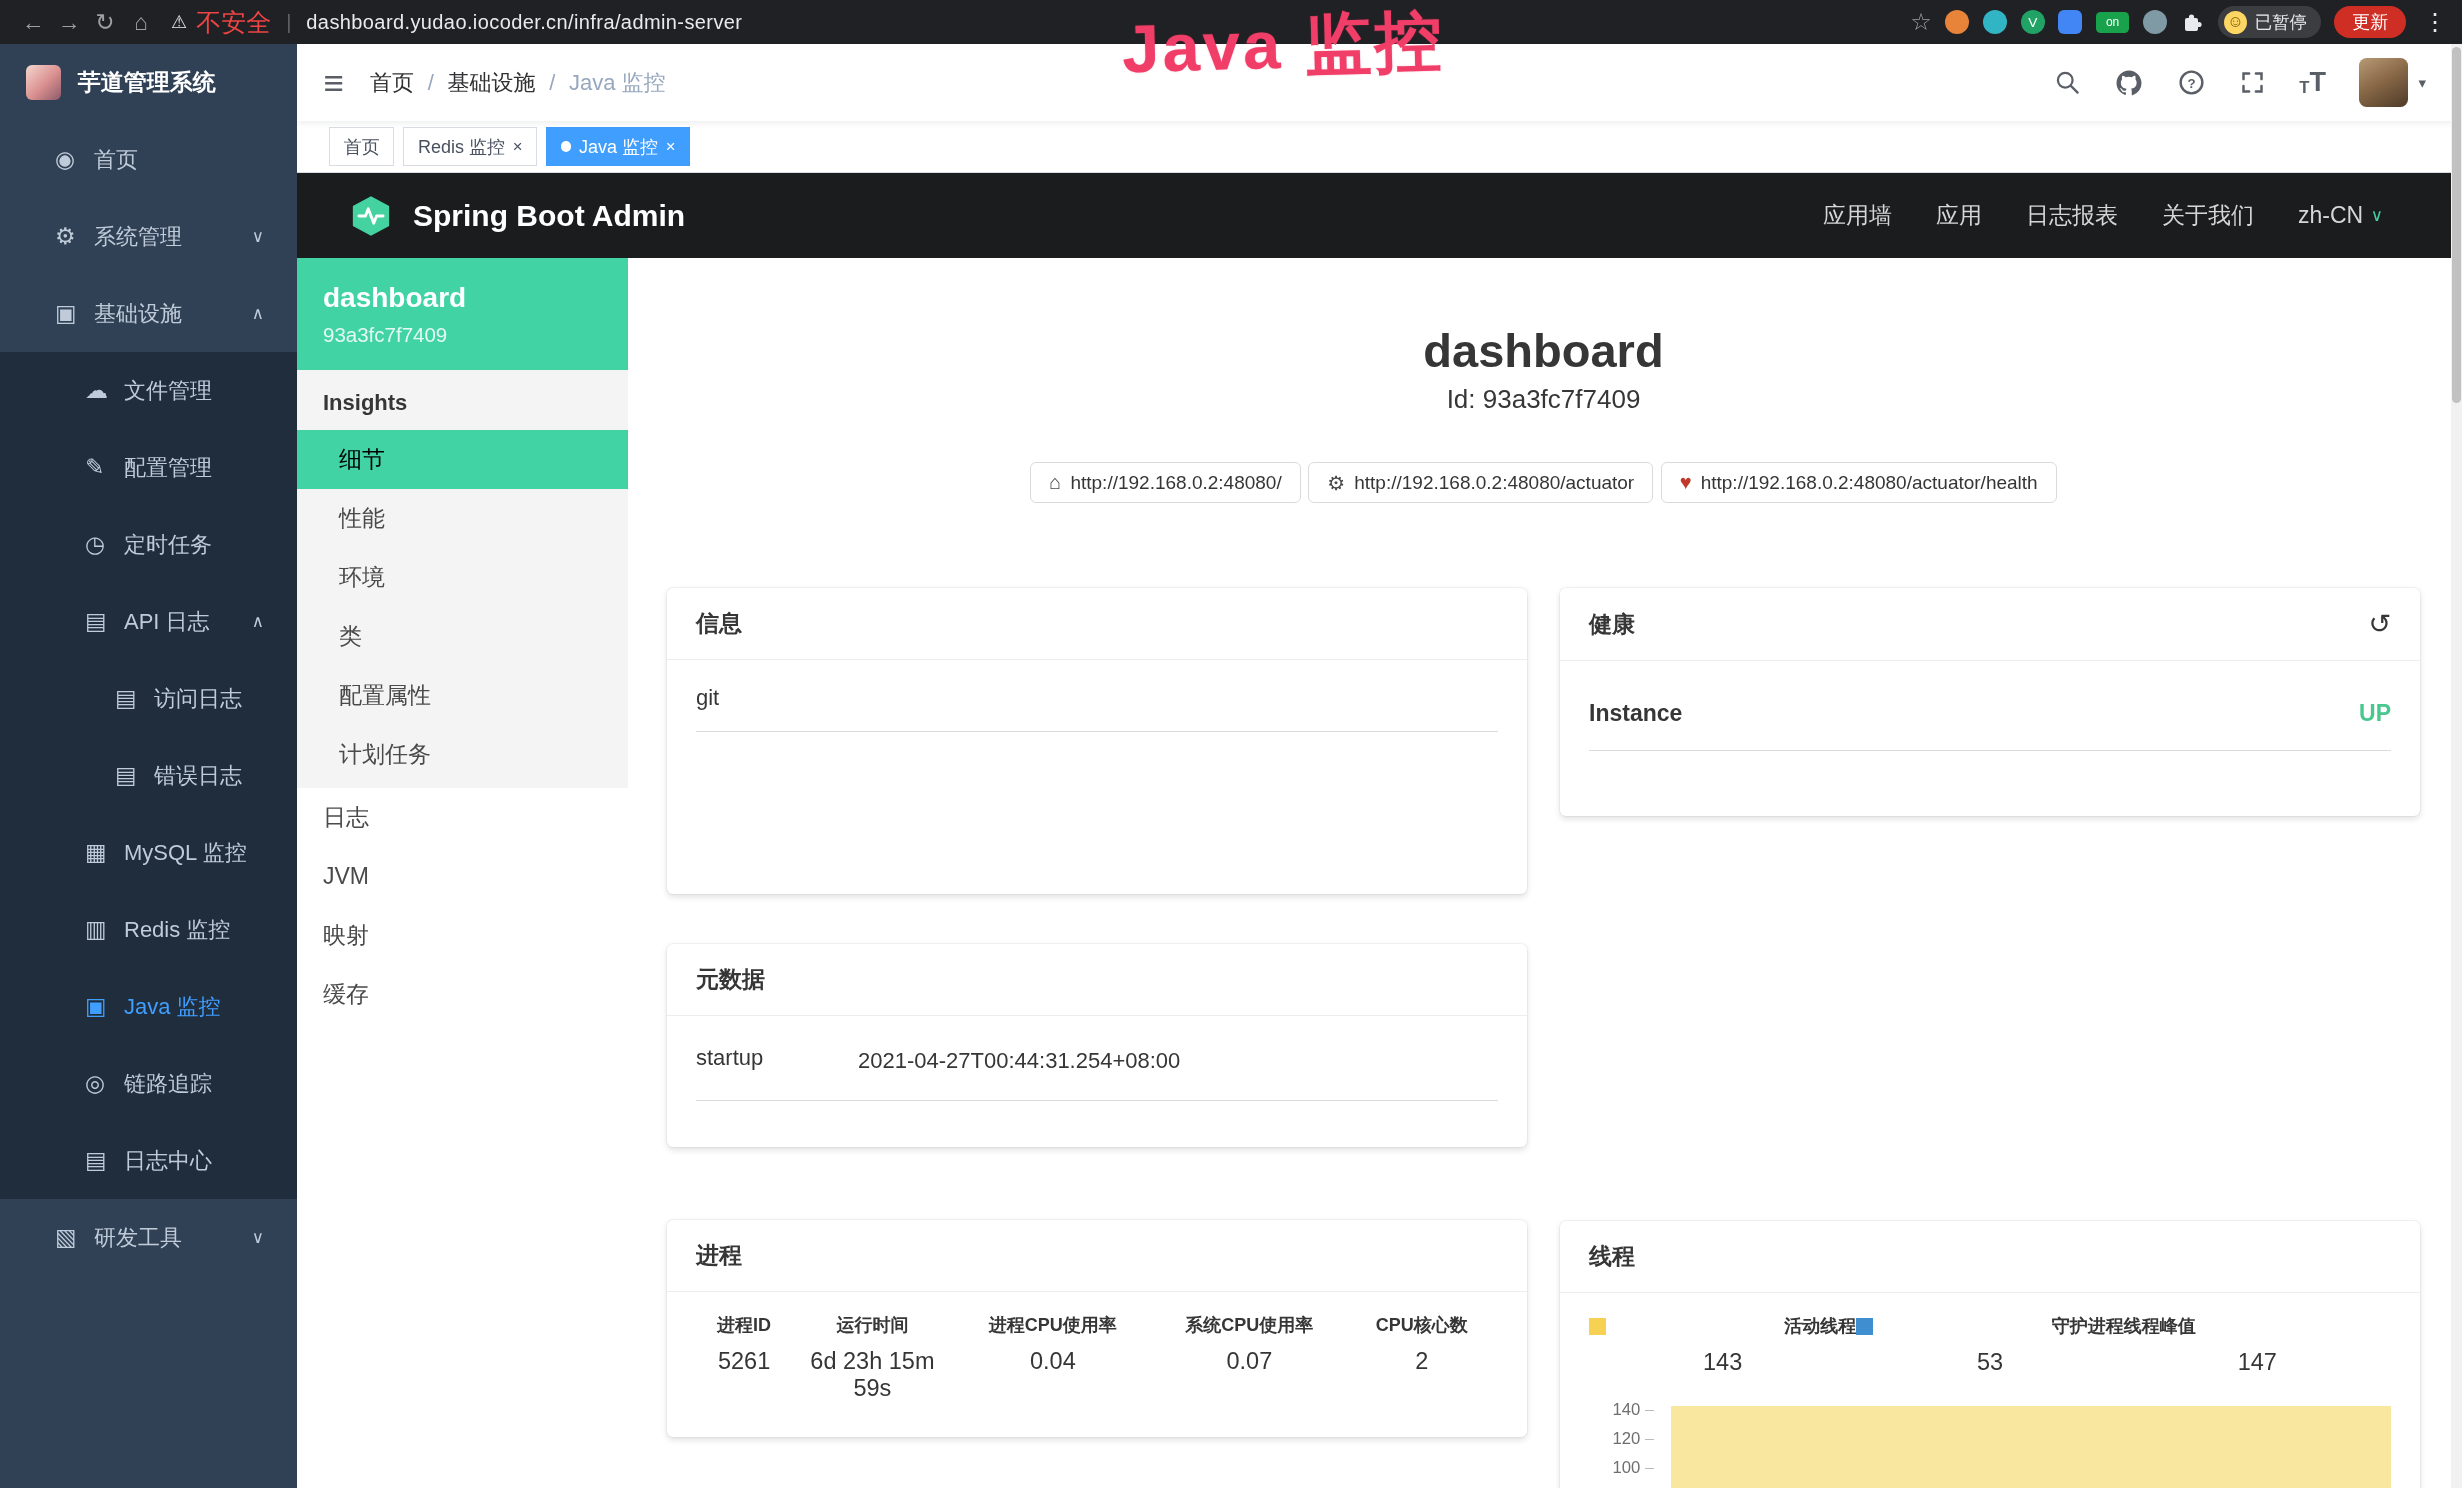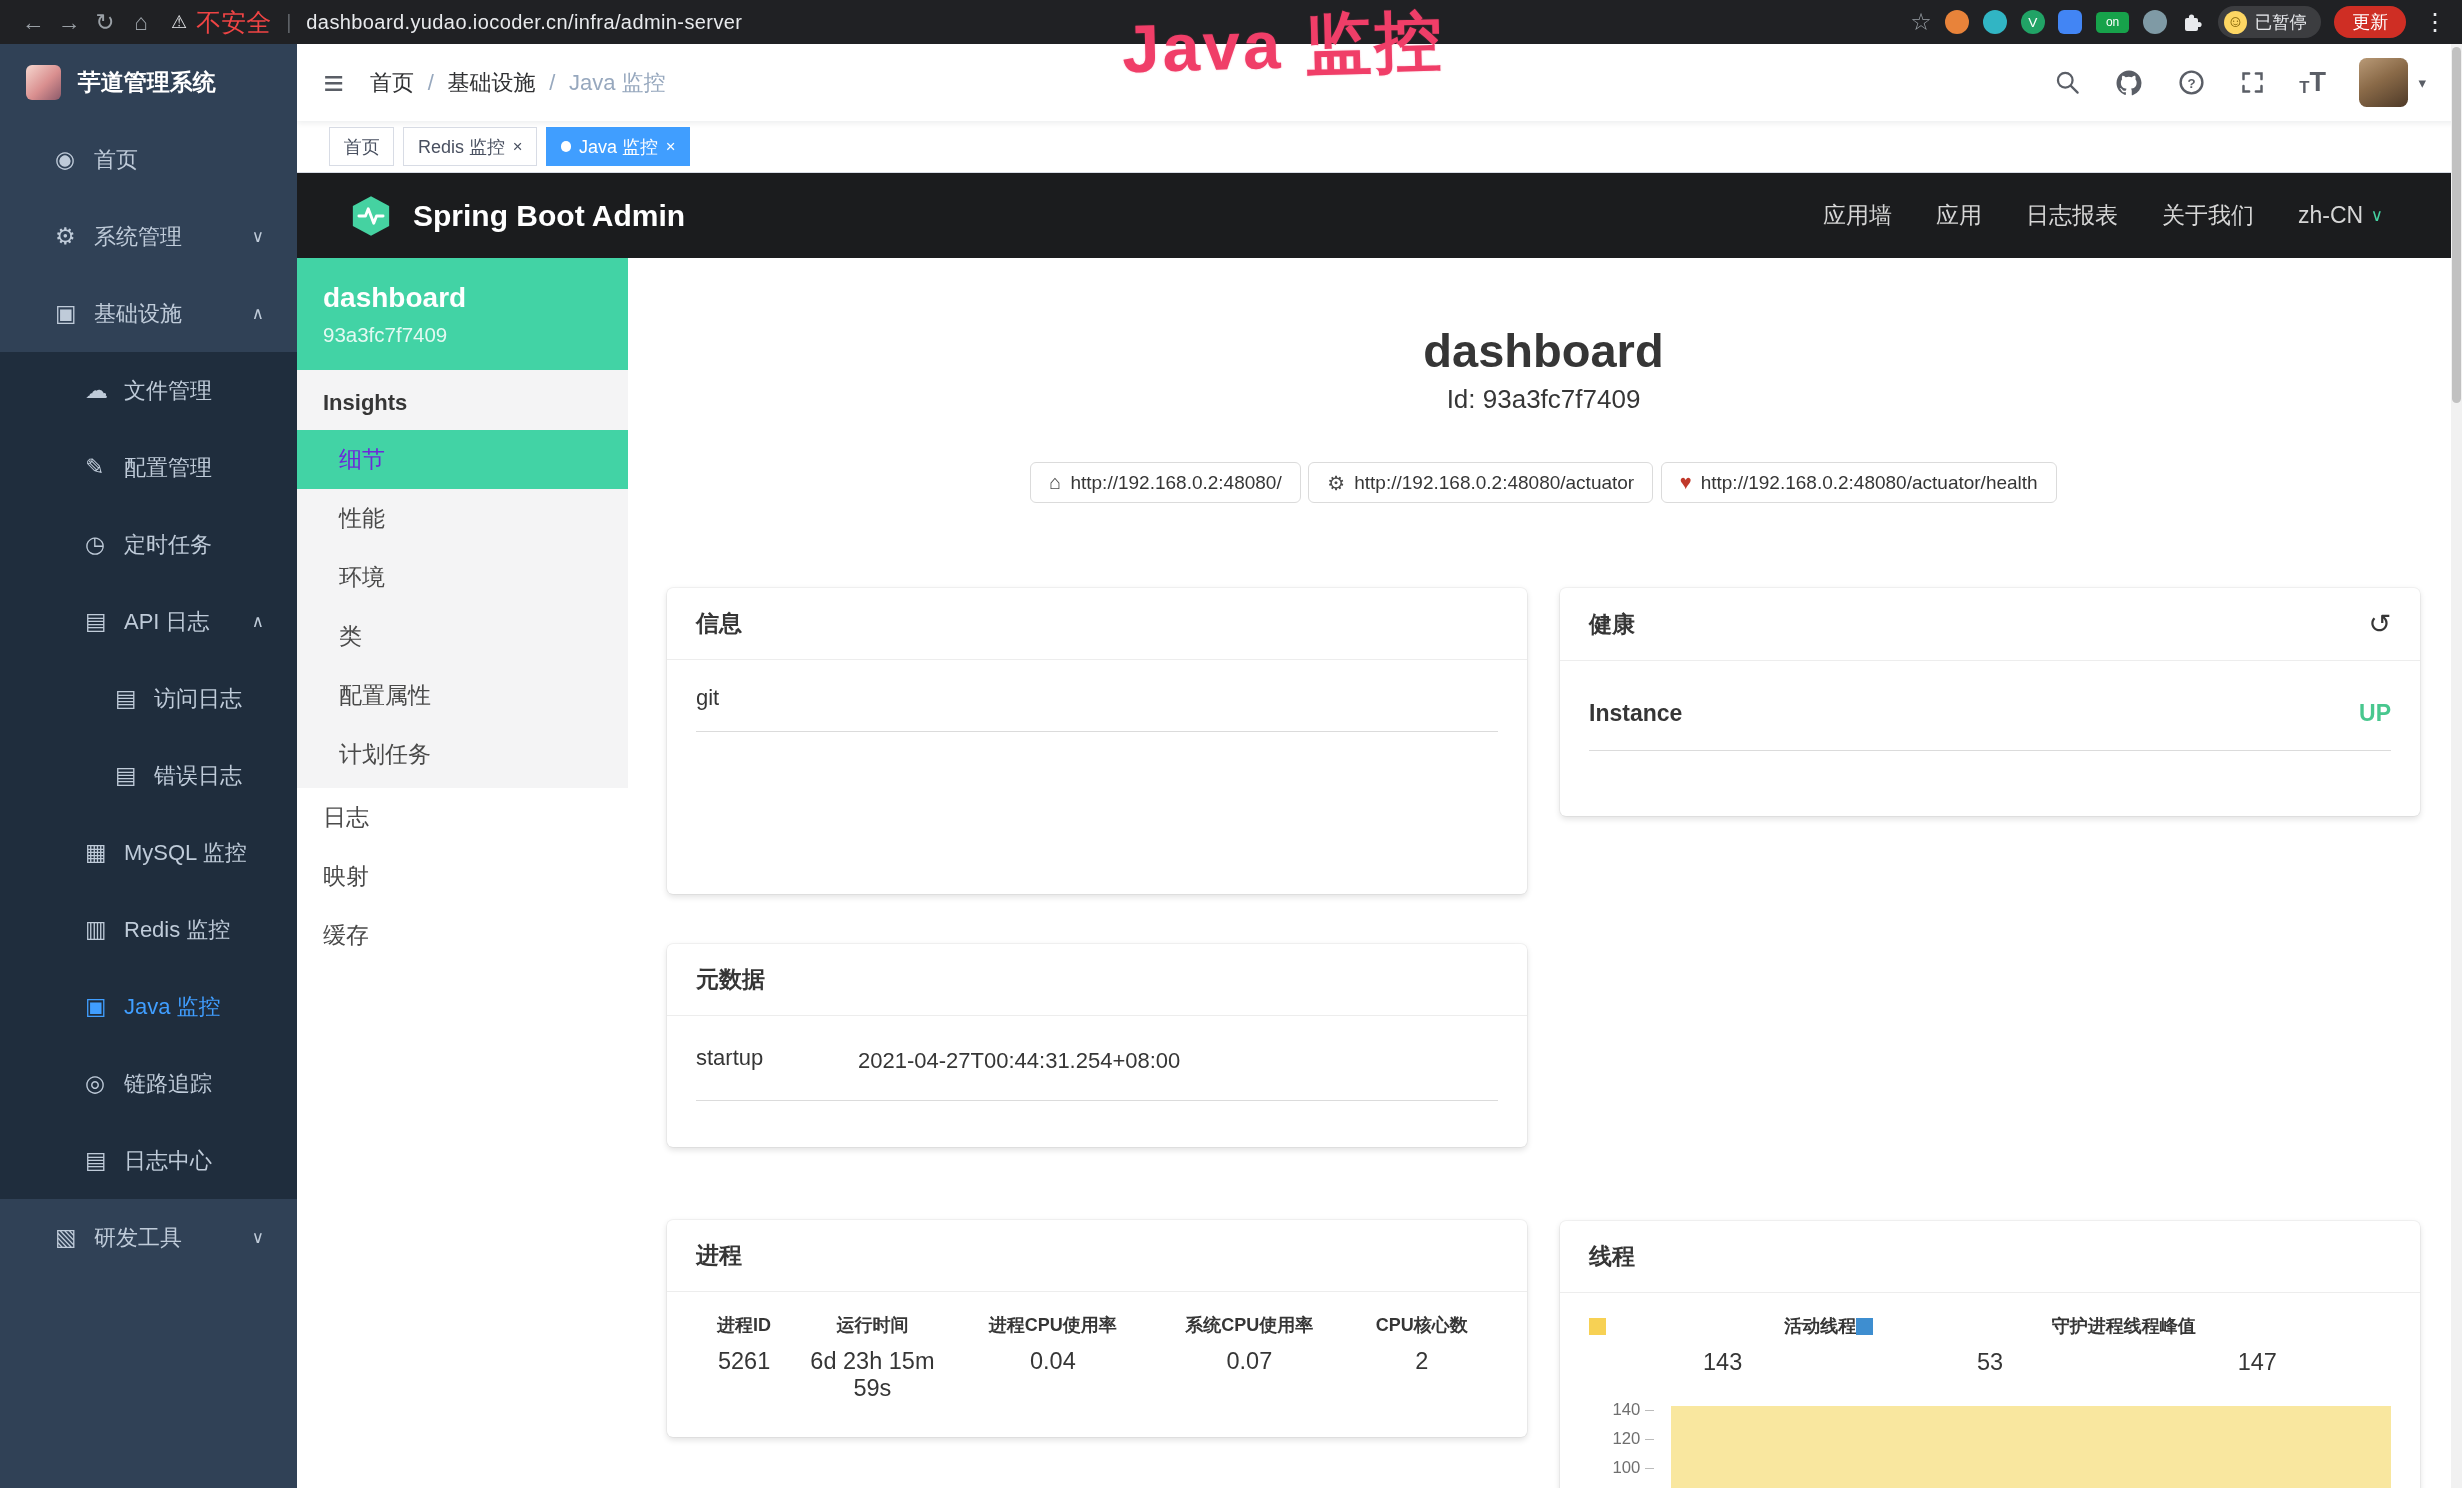"细节" .side-item.active { color: #6d28d9 -> #000000 }
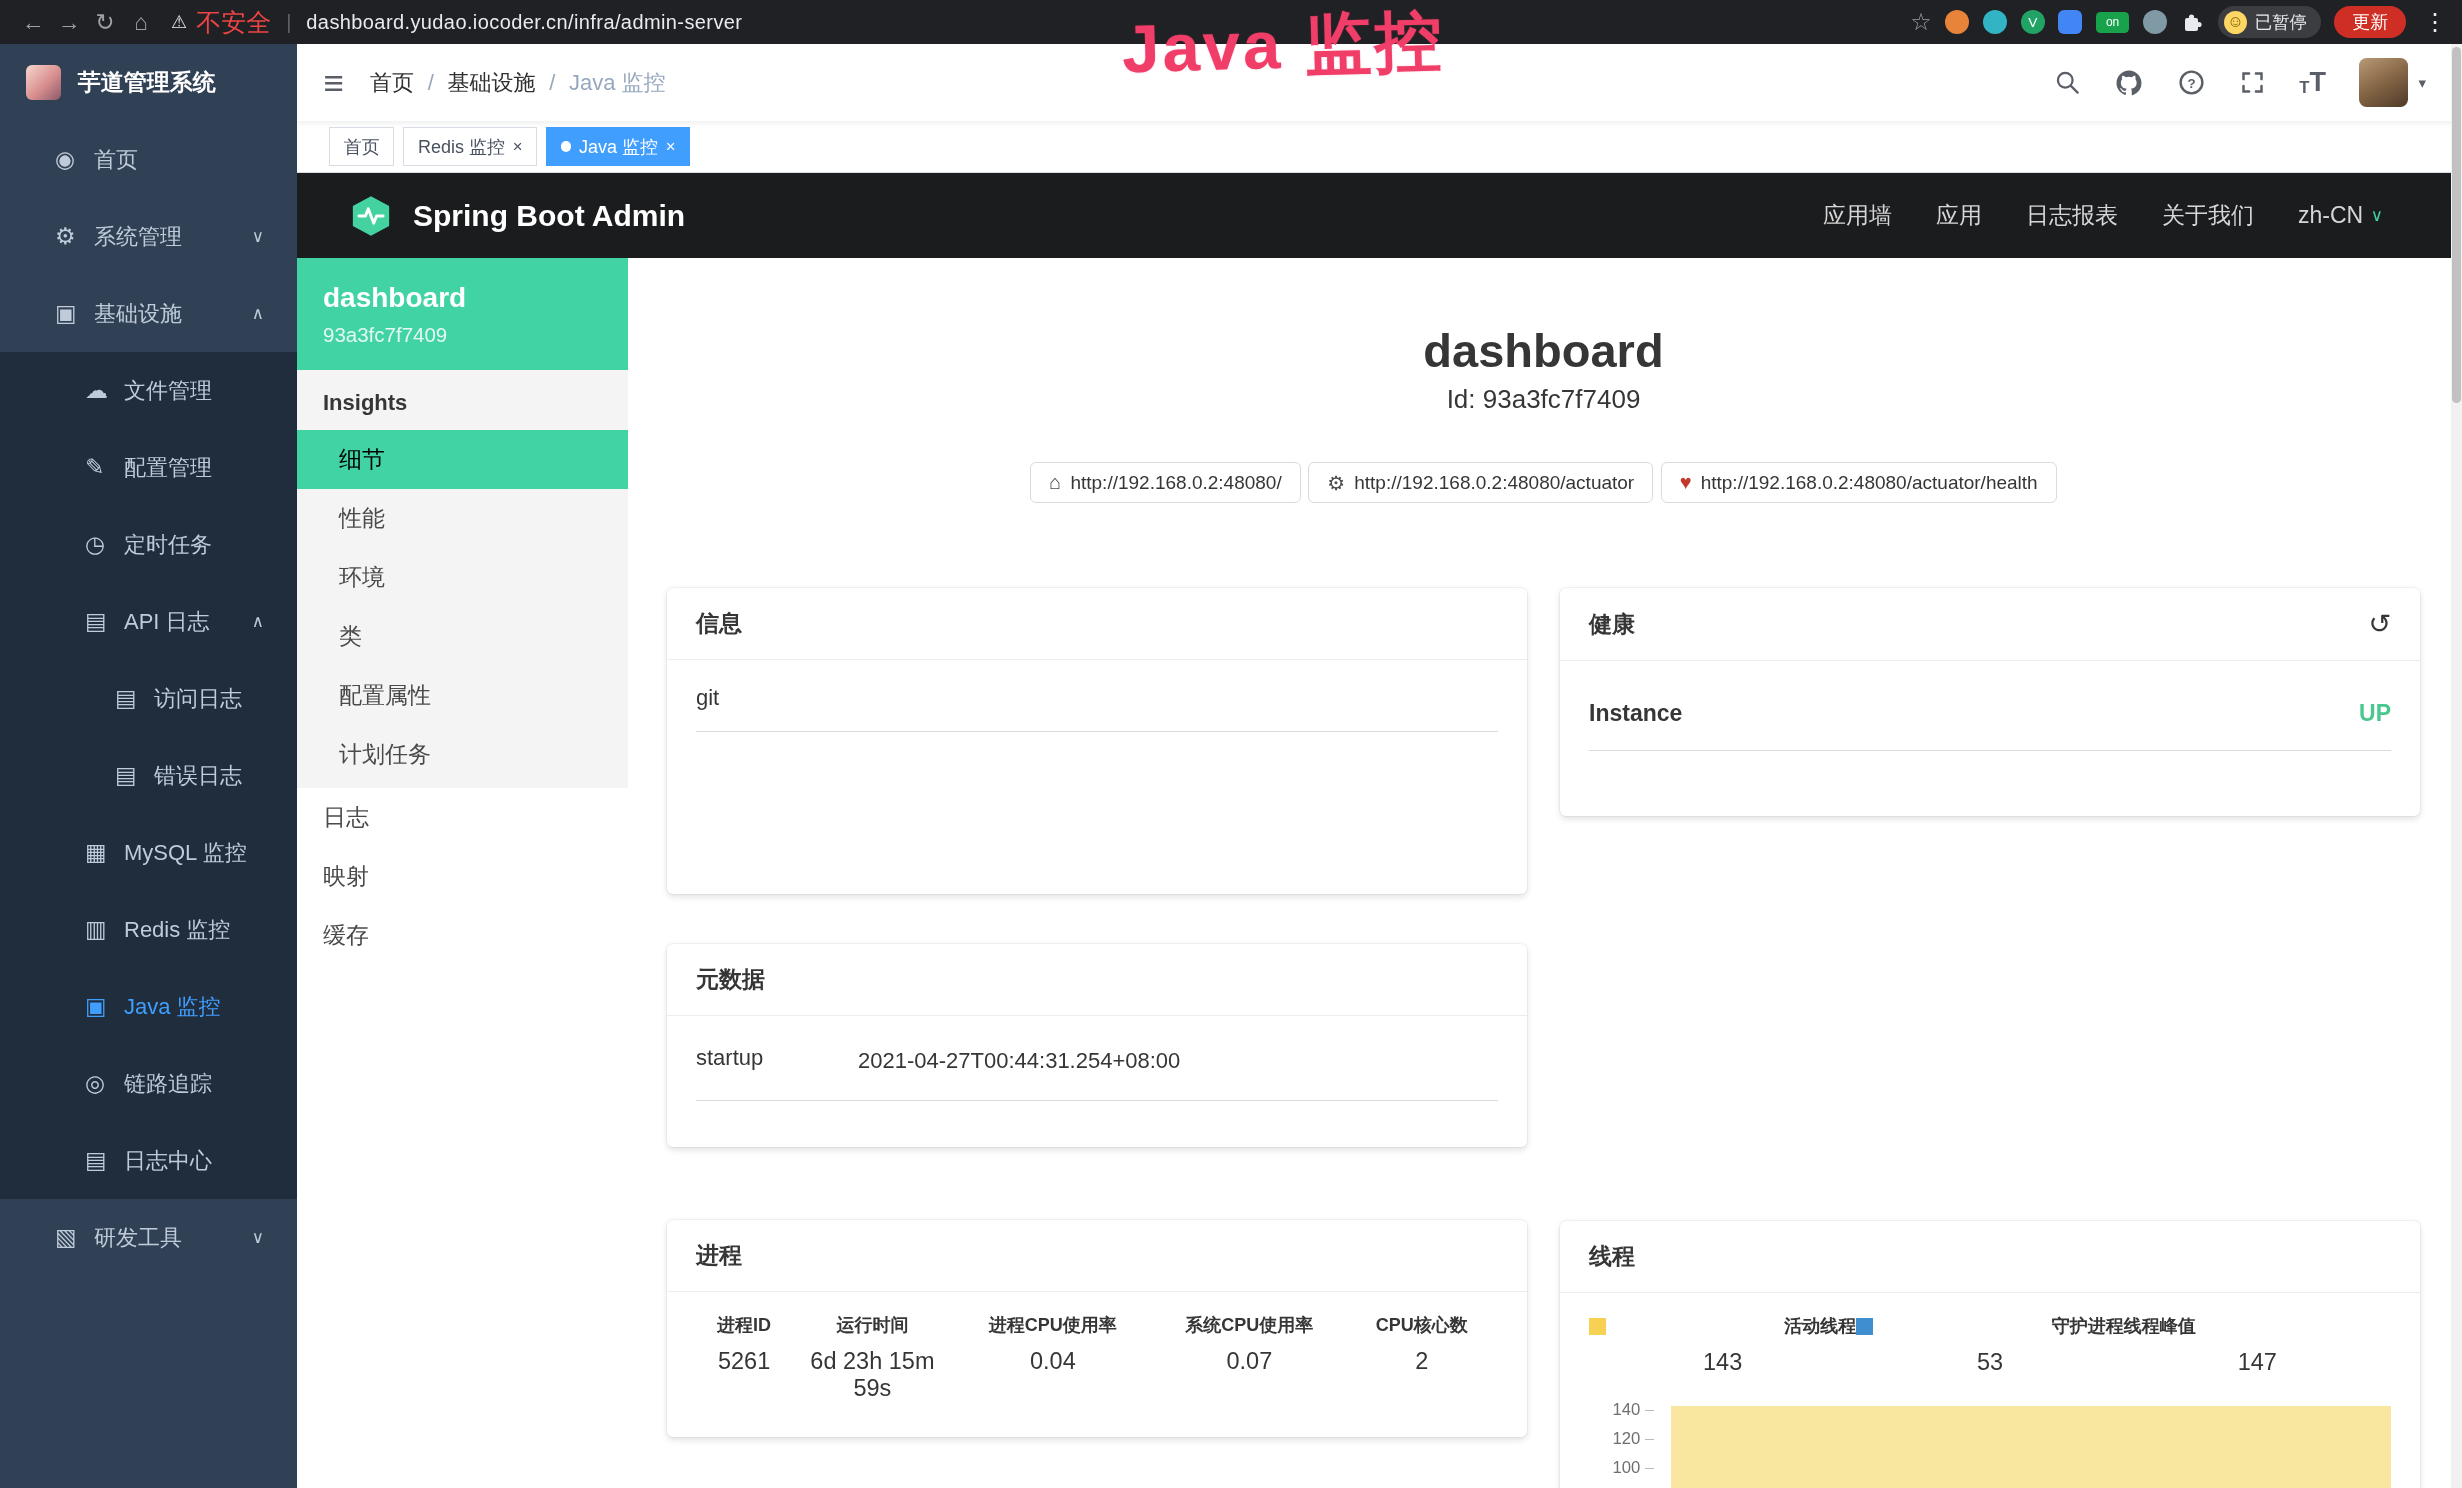"JVM" div.side-item { html: none -> <div>JVM</div> }
